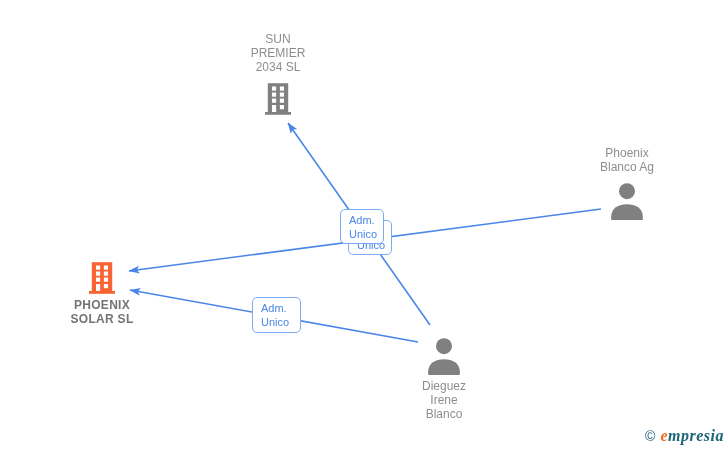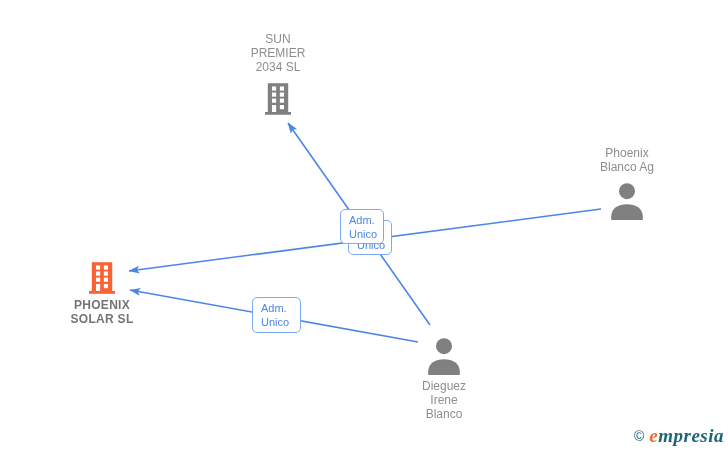"empresia" .brand { font-size: 19px -> 16px }
